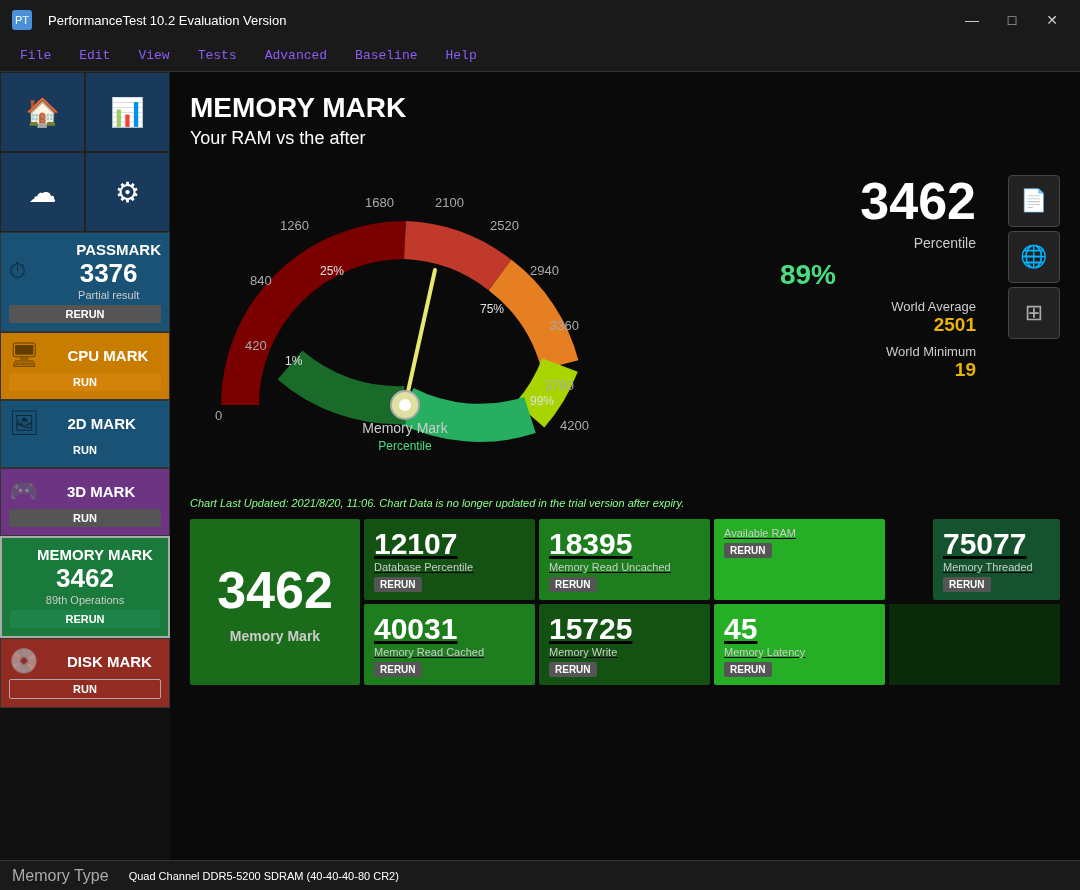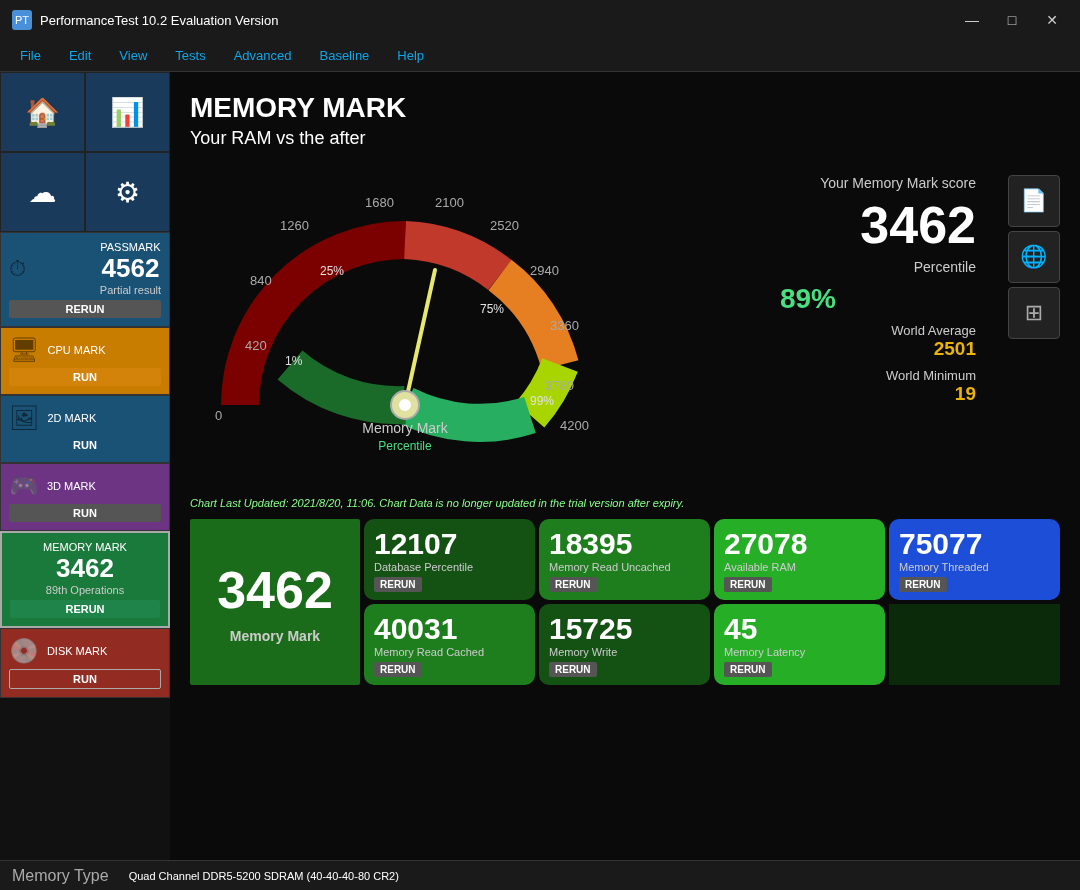"PT" .title-bar { gap: none -> 8px }
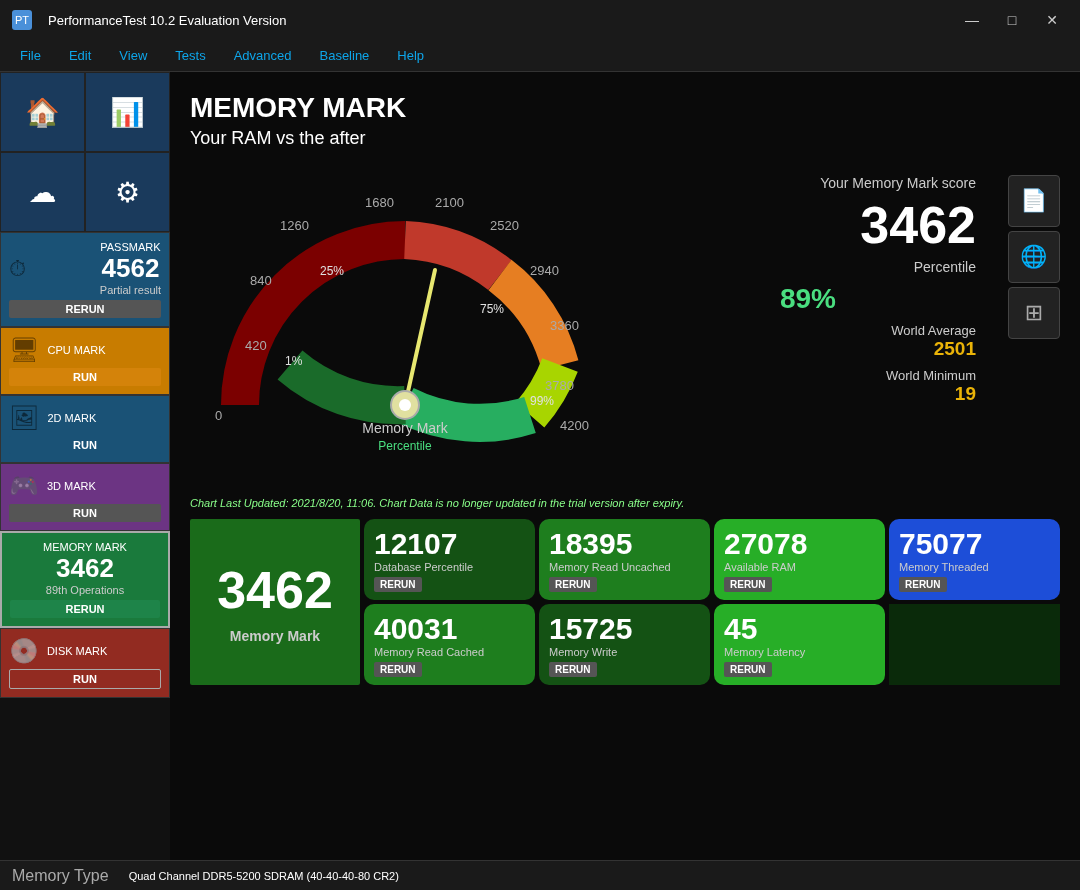"File" .menu-item { color: #0ea5e9 -> #8b5cf6; font-family: none -> Liberation Mono, monospace }
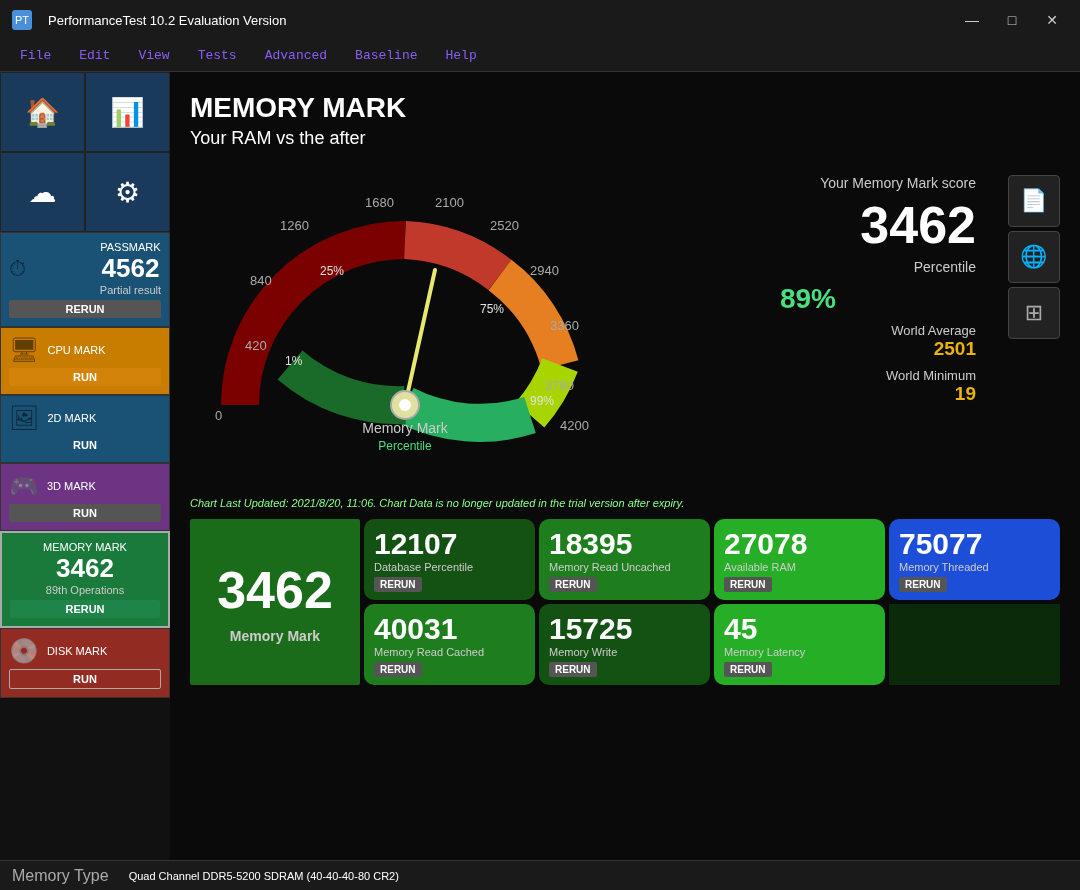"Your Memory Mark score" div.score-label { html: <div>Your Memory Mark score</div> -> none }
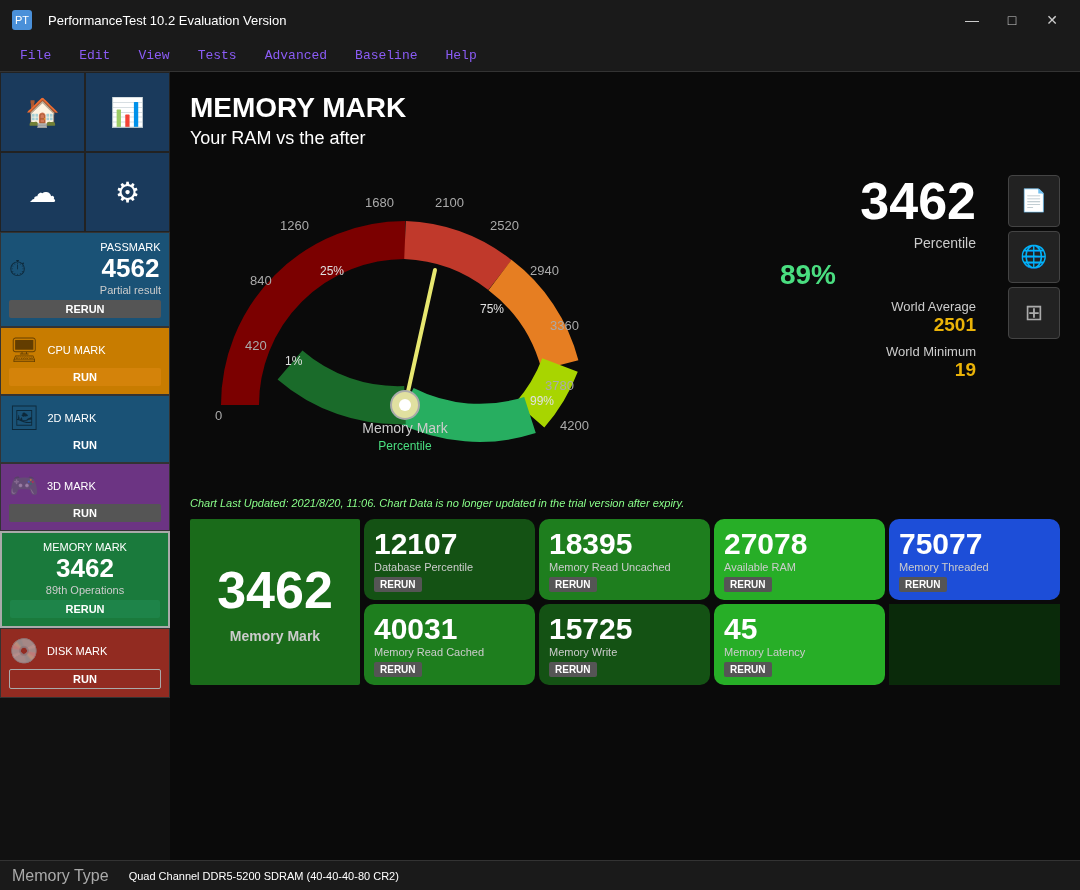"PASSMARK" .sidebar-card .card-title { font-size: 11px -> 15px; font-weight: normal -> bold; margin-left: none -> 20px }
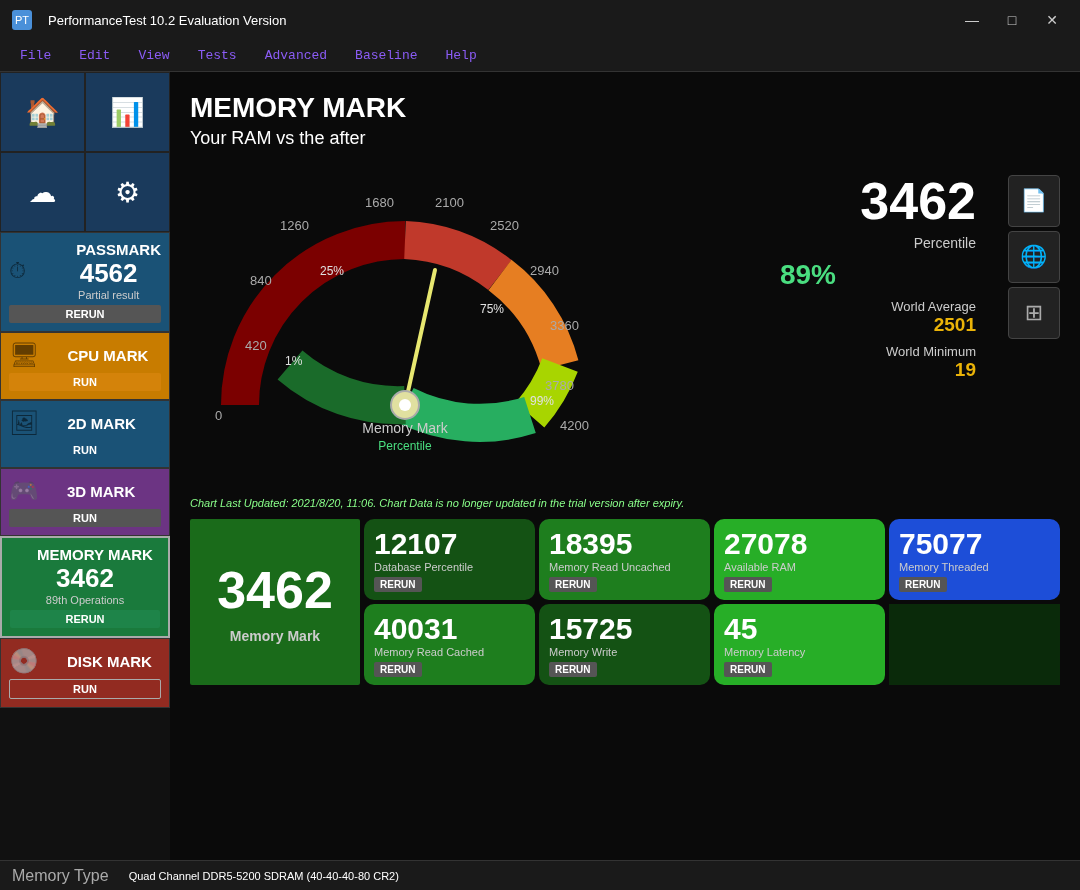"4562" div.card-value { text: 4562 -> 3376 }
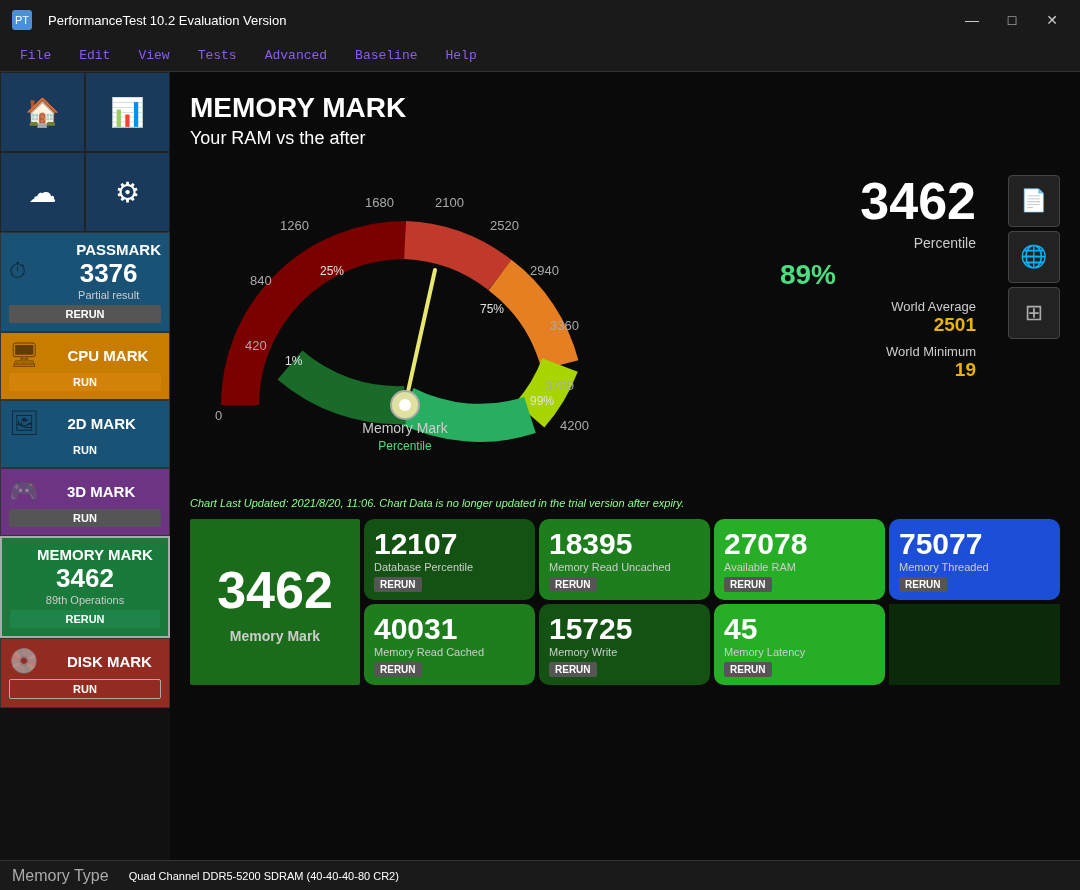"12107" .result-cell { border-radius: 10px -> 2px; text-decoration: none -> underline }
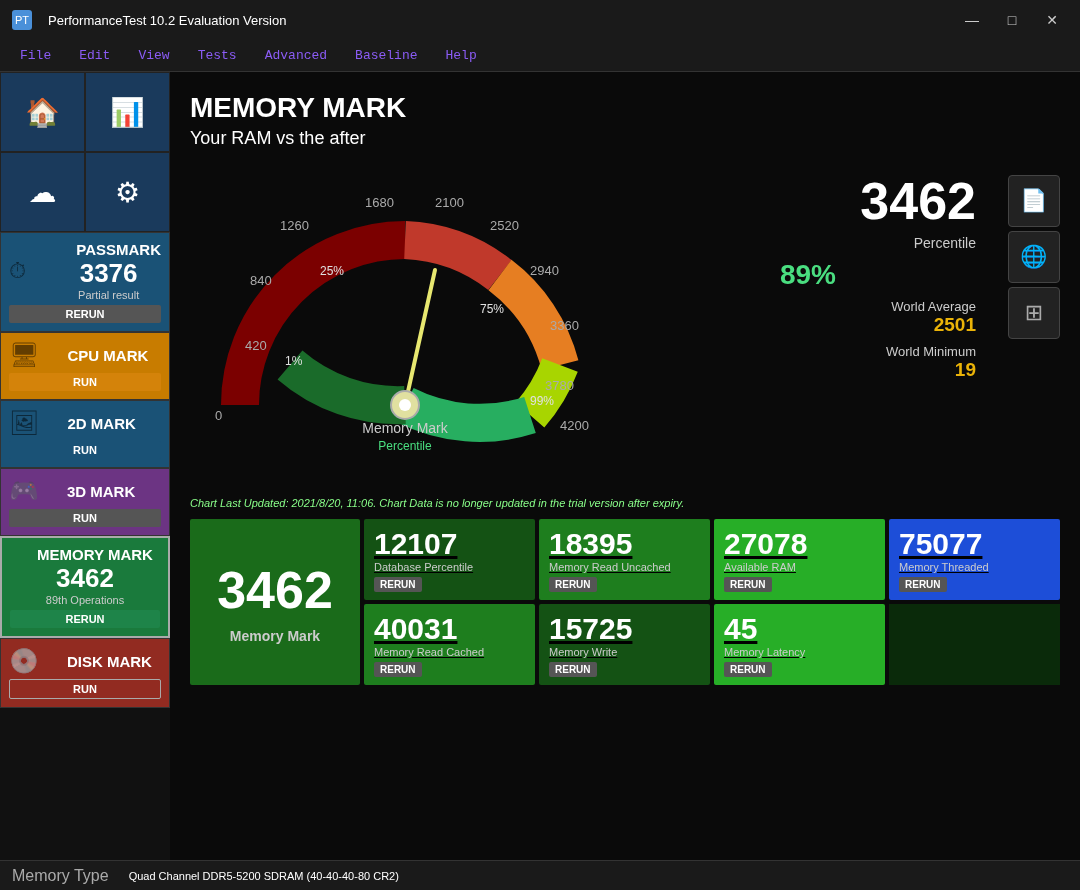"27078" div.result-value { html: <div>27078</div> -> none }
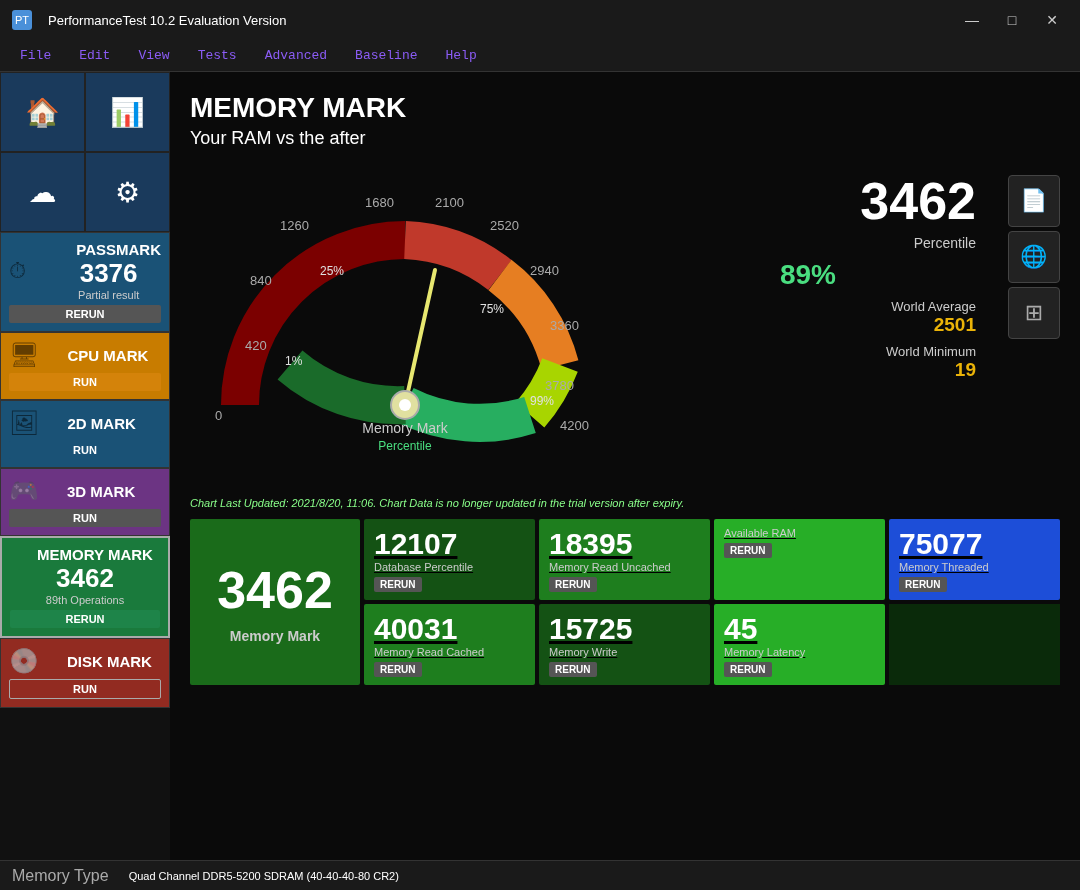"75077" .result-cell.teal { background: #1d4ed8 -> #14532d; margin-left: none -> 44px }
